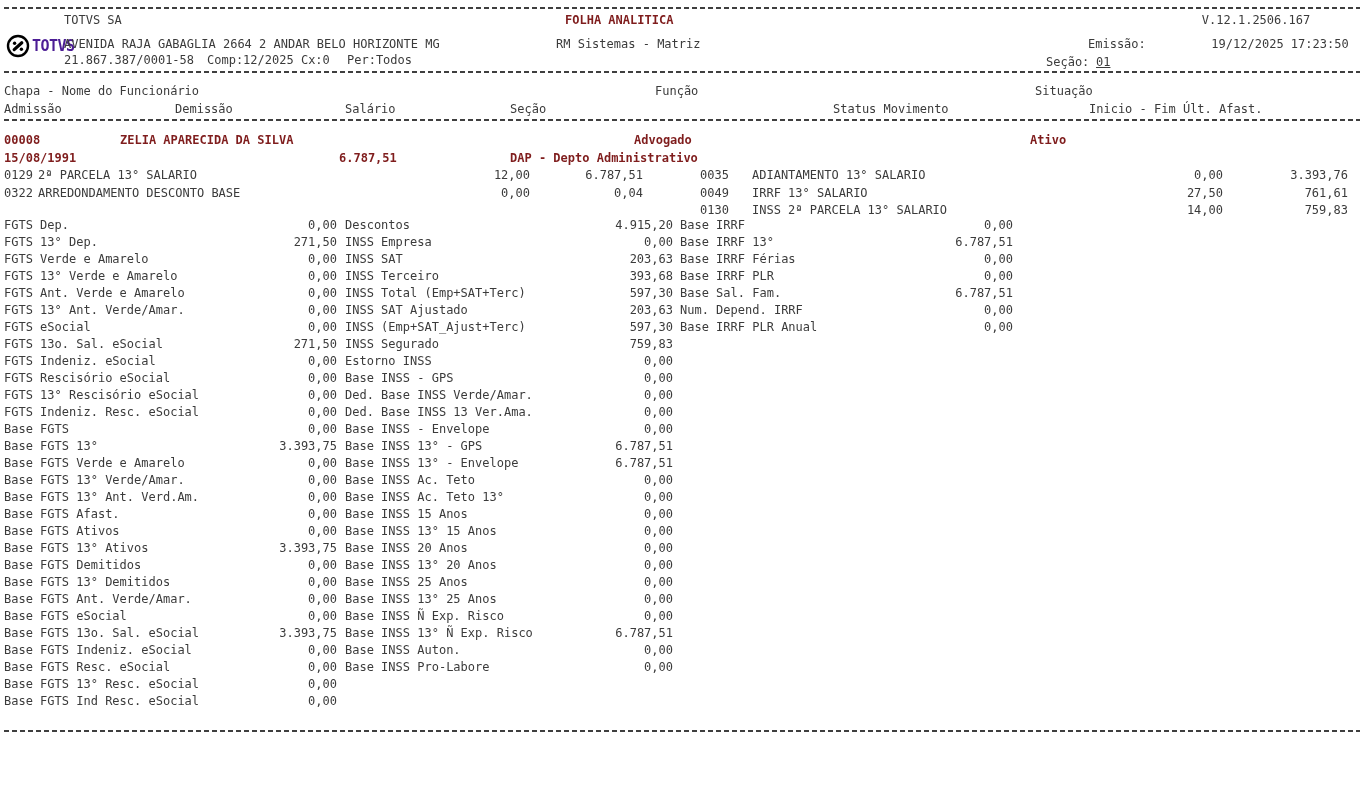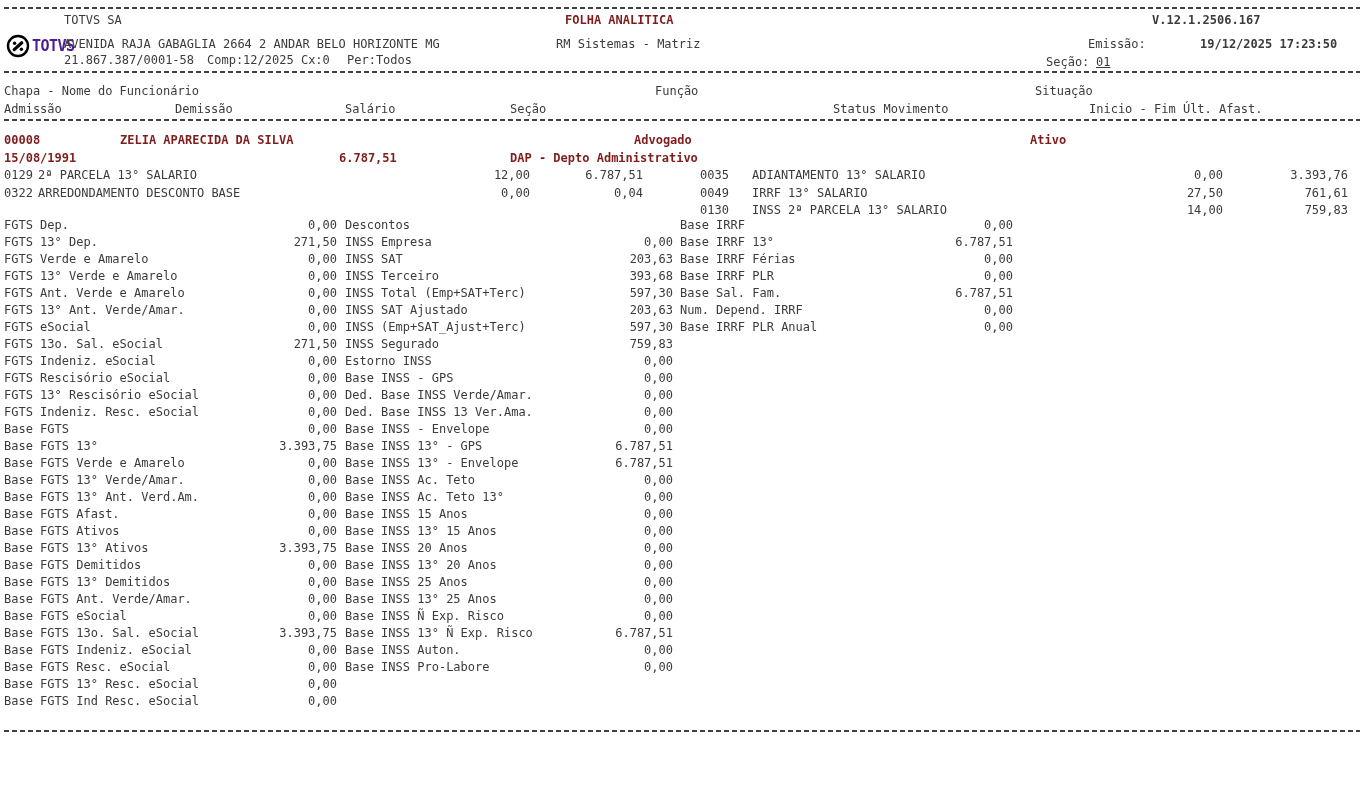"V.12.1.2506.167" .rbox { font-weight: bold -> none; text-align: left -> center }
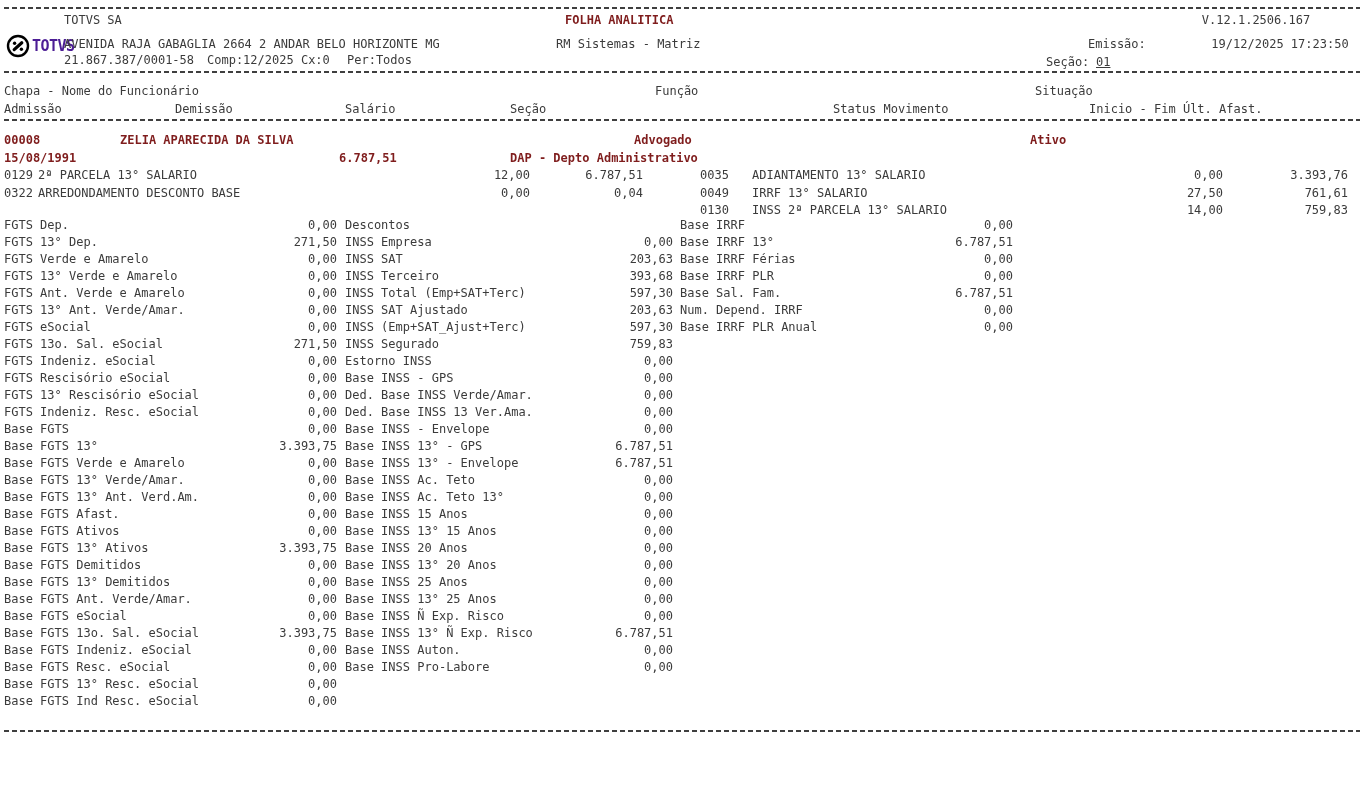"4.915,20" span.tv { html: none -> <span>4.915,20</span> }
